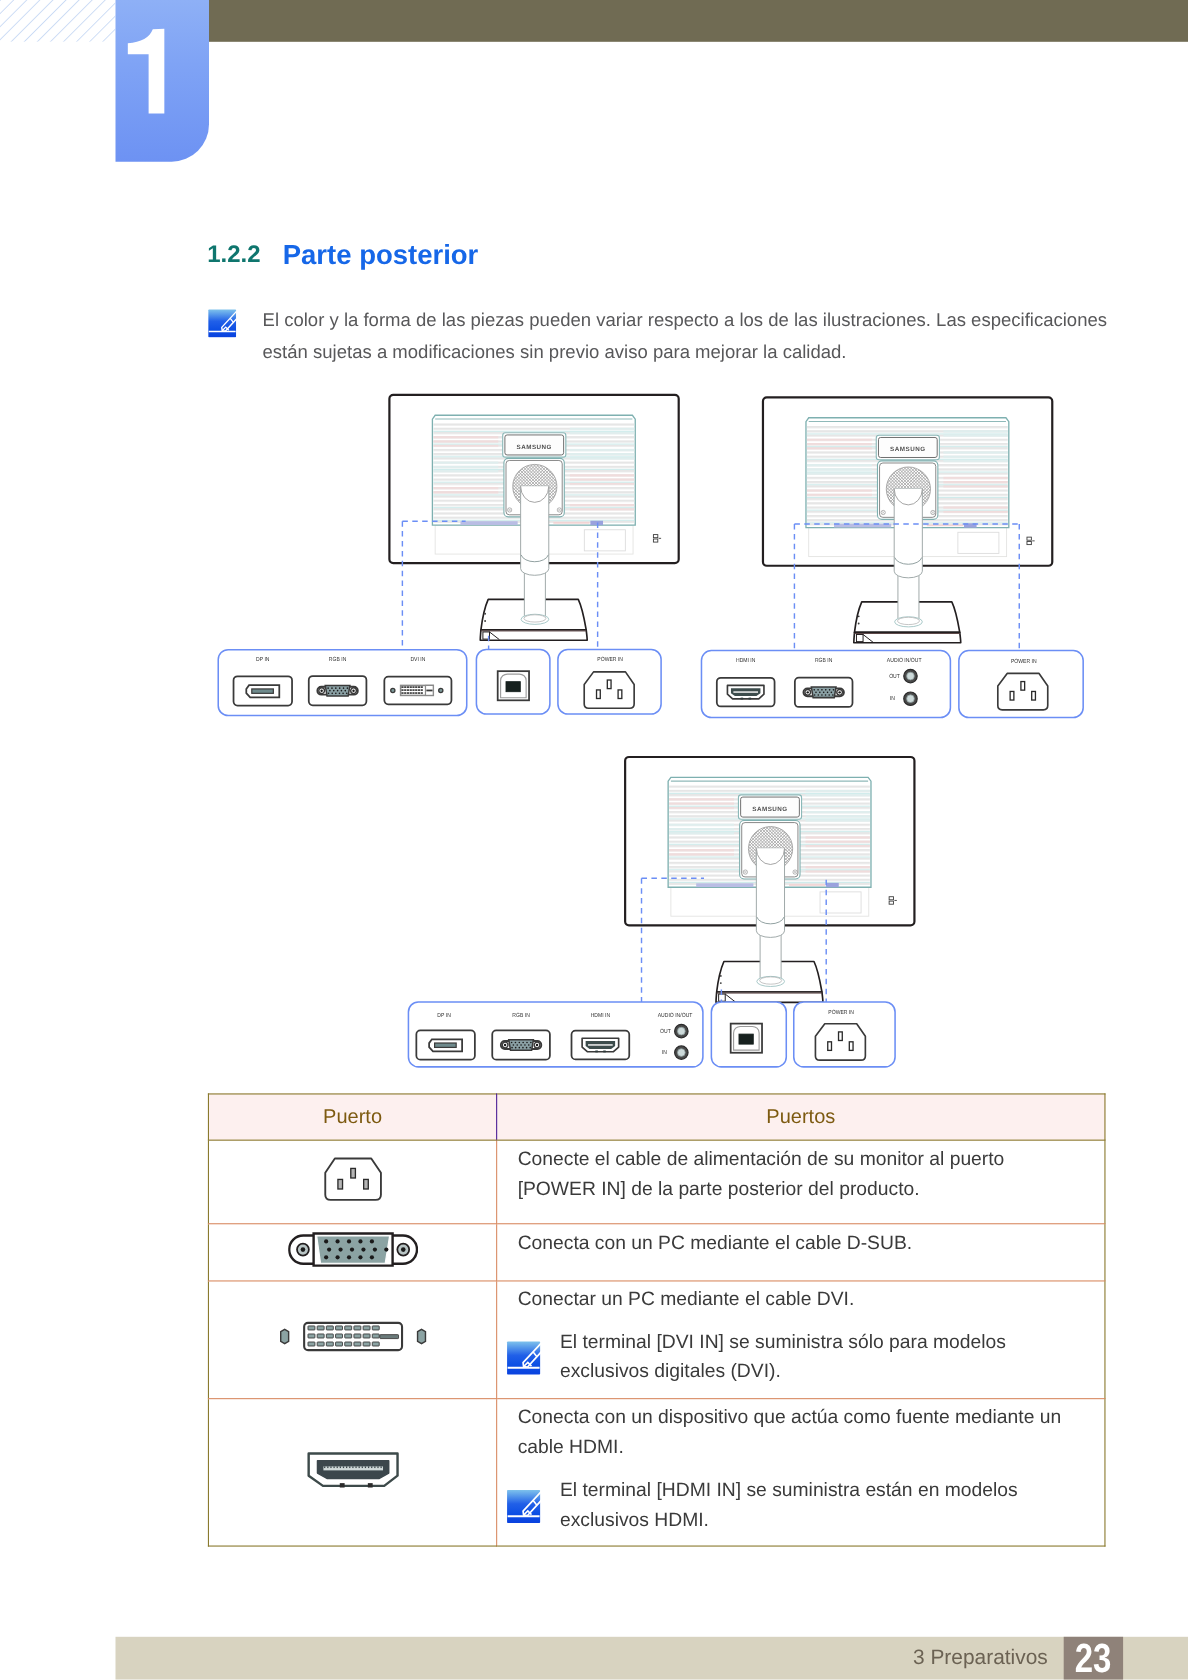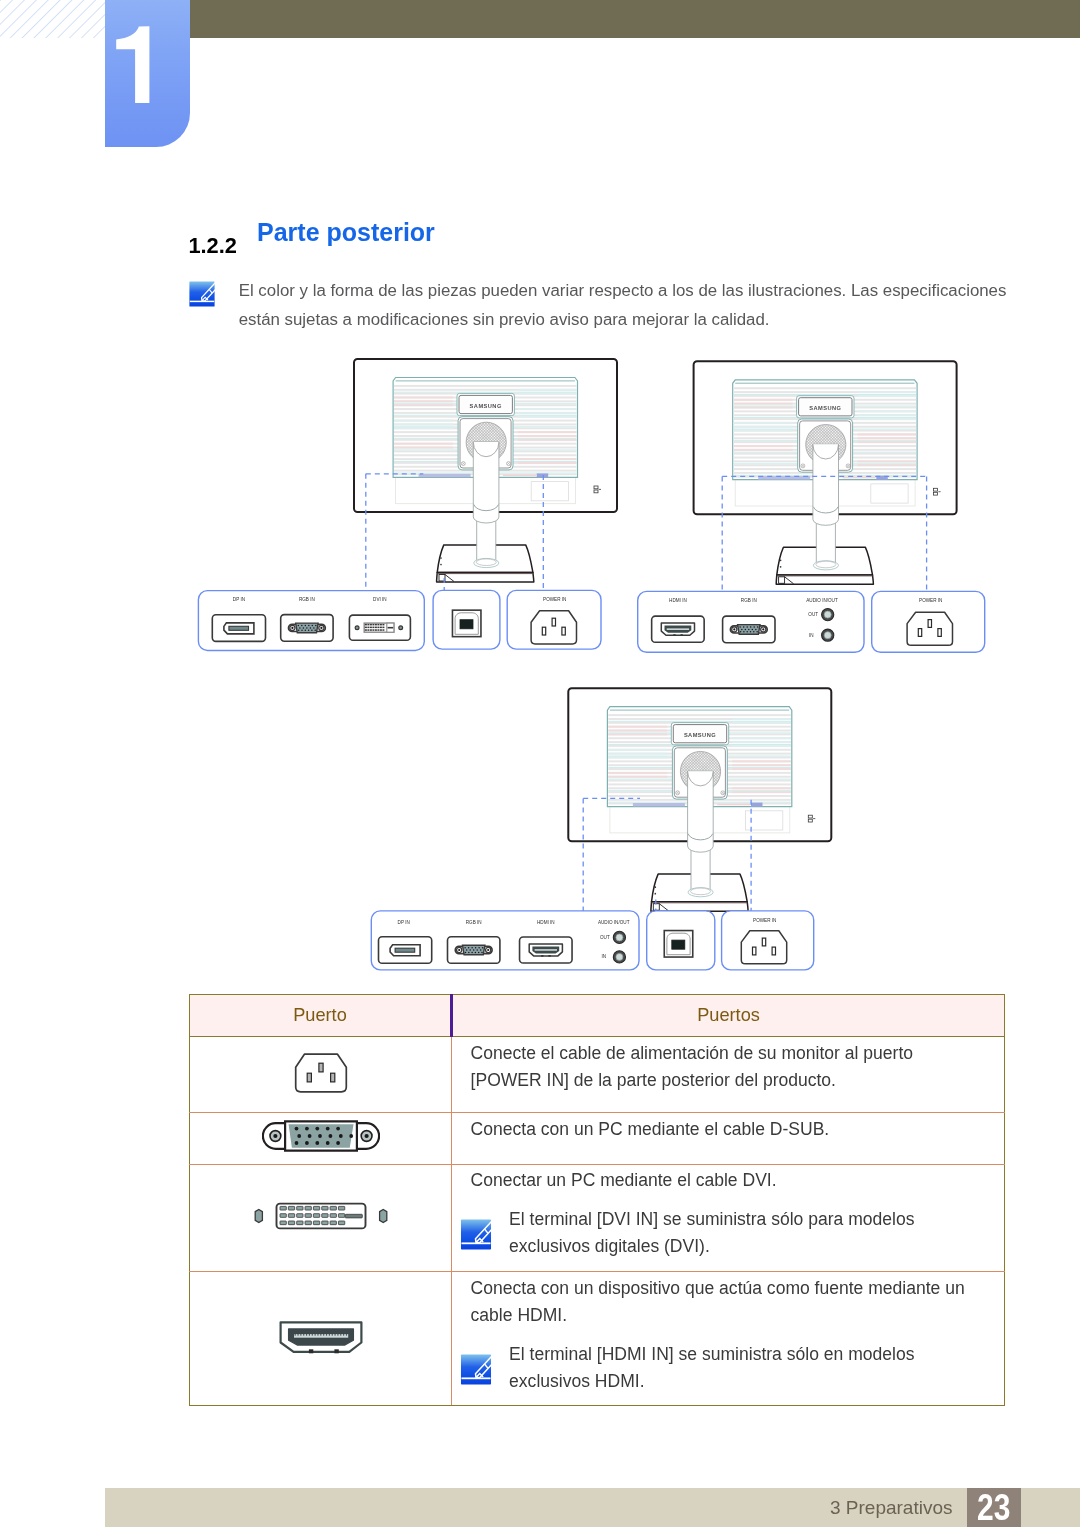"1.2.2" .secno { color: #000000 -> #0f766e; top: 233px -> 218px }
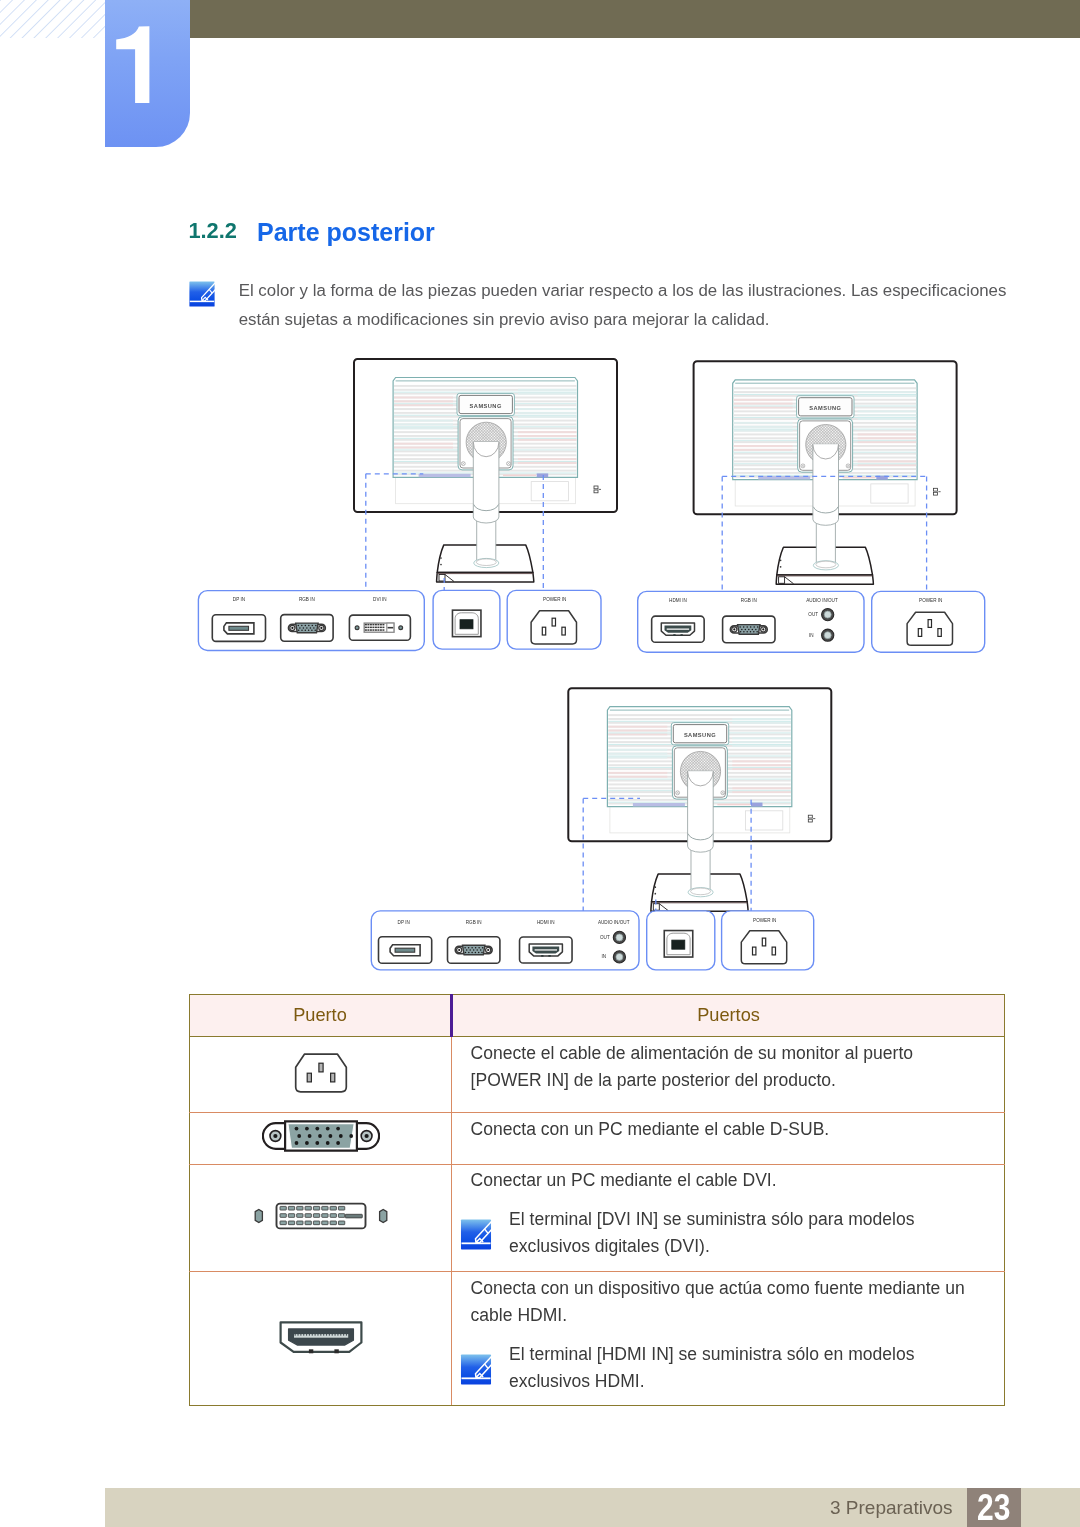"Puerto" .tbl tr.hdrrow td.c1 { border-right: 3px solid #4c1d95 -> 1px solid #4c1d95 }
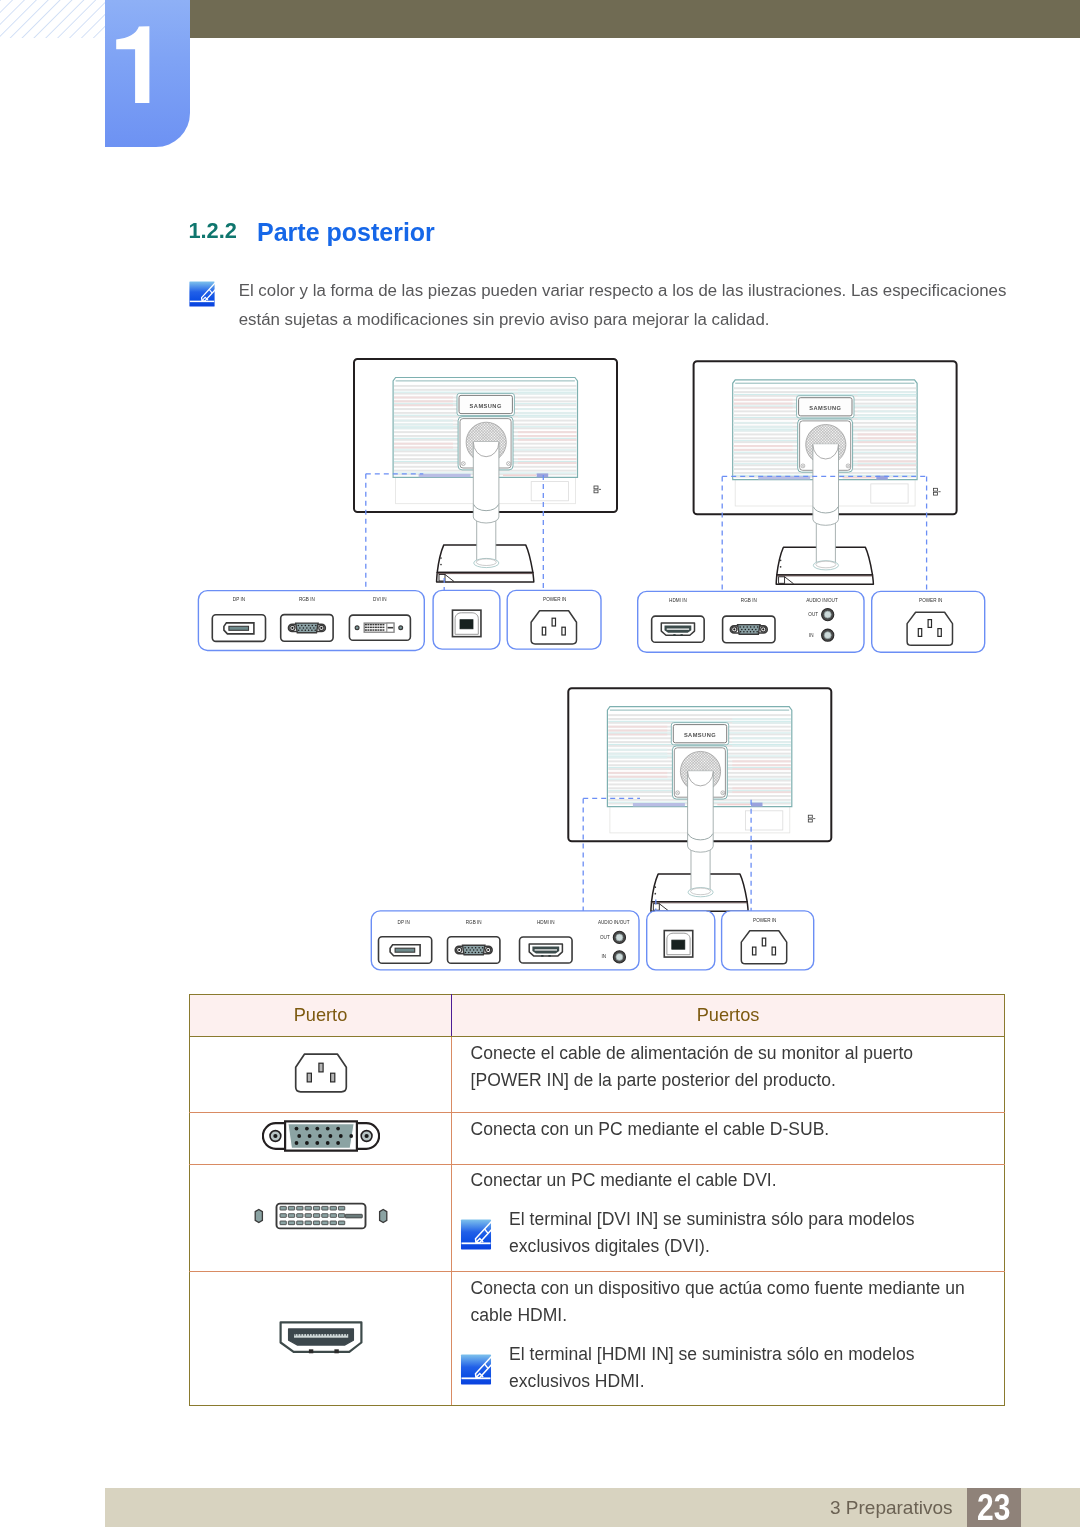"El terminal [HDMI IN] se" span.nt { text: sólo -> están }
